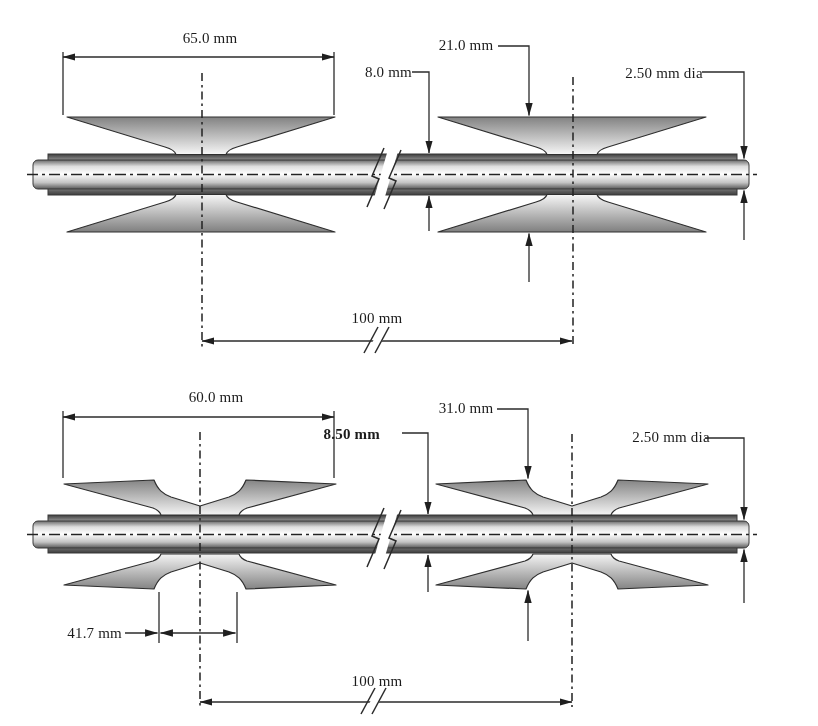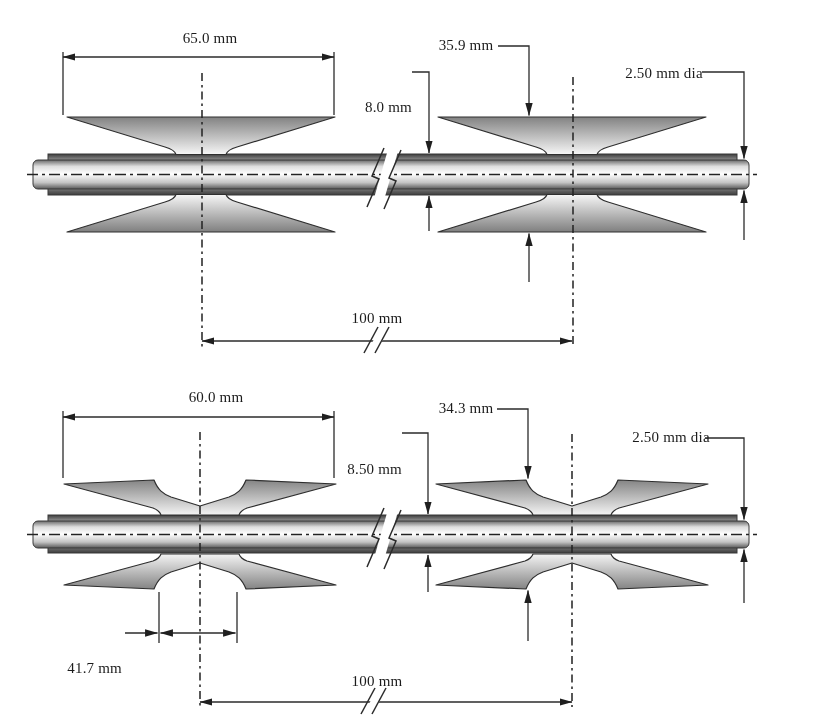"35.9 mm" div.lbl { text: 35.9 -> 21.0 }
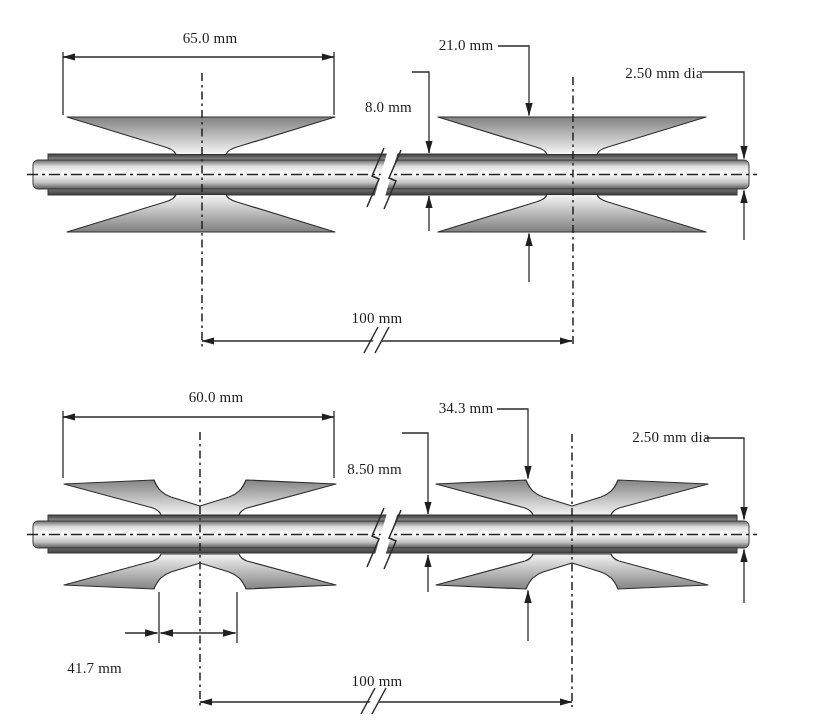"8.0 mm" .lbl.r { margin-top: 35px -> none }
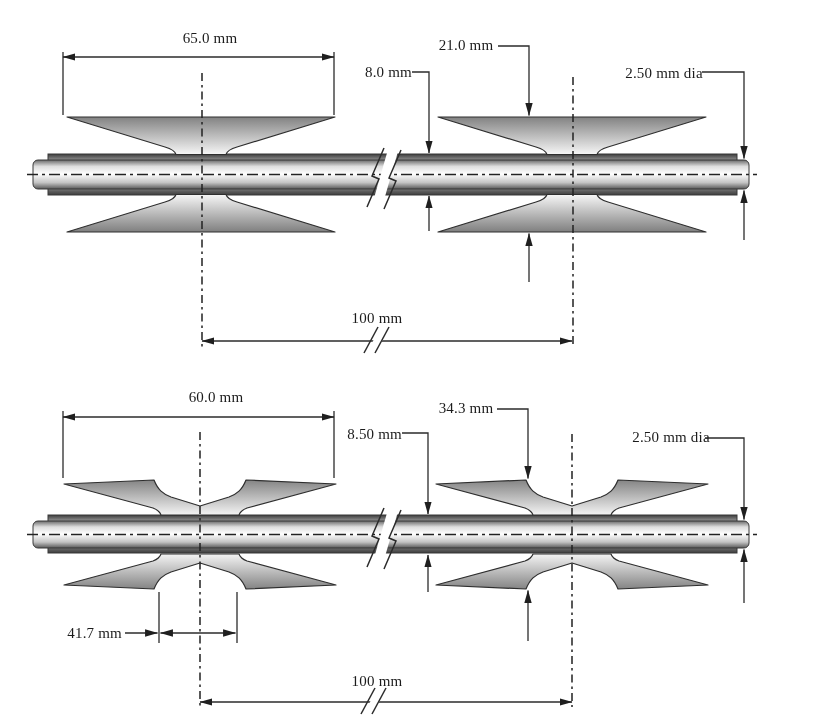"34.3 mm" div.lbl { text: 34.3 -> 31.0 }
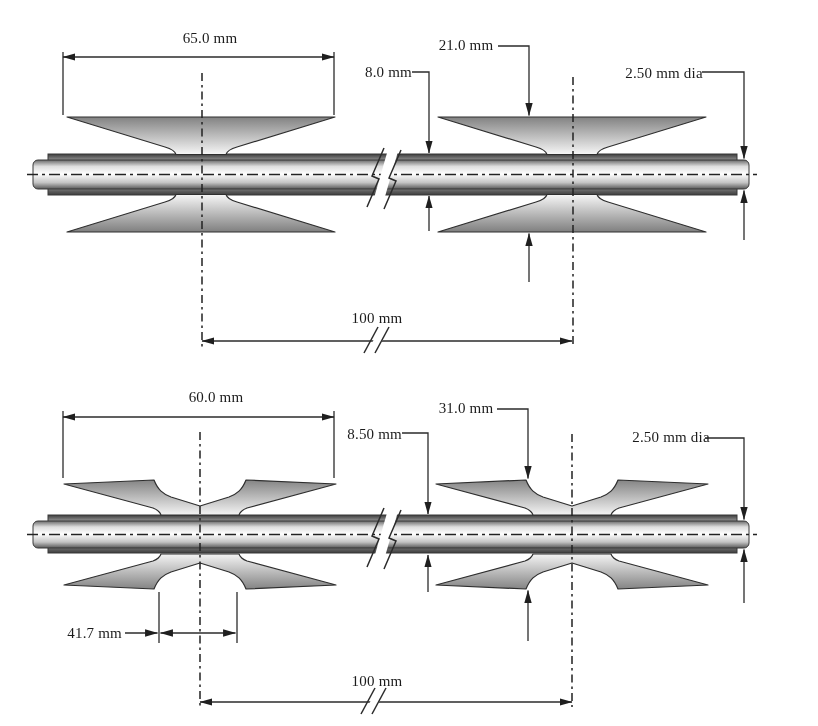"8.50 mm" div.lbl { font-weight: none -> bold; left: 402px -> 380px }
